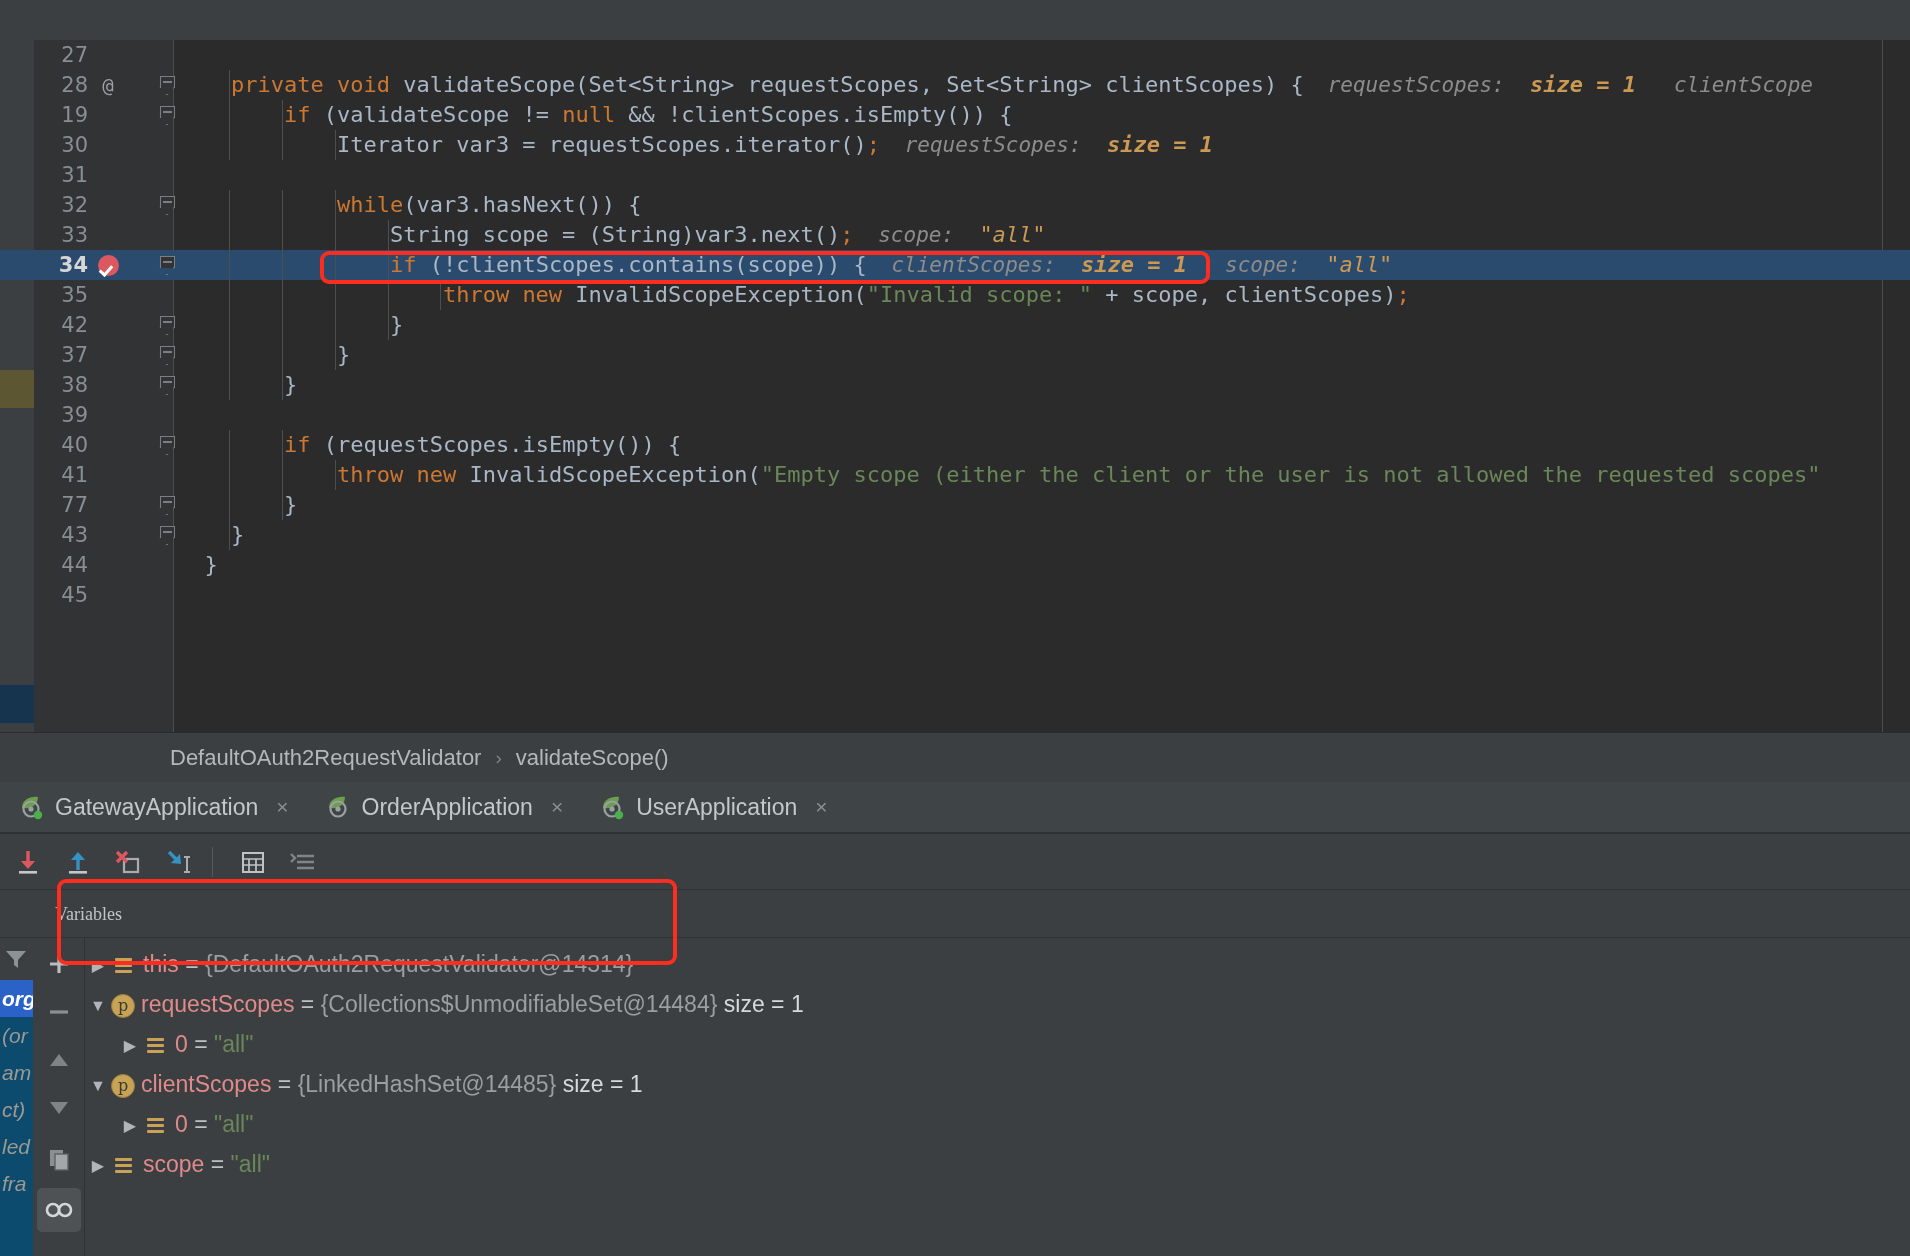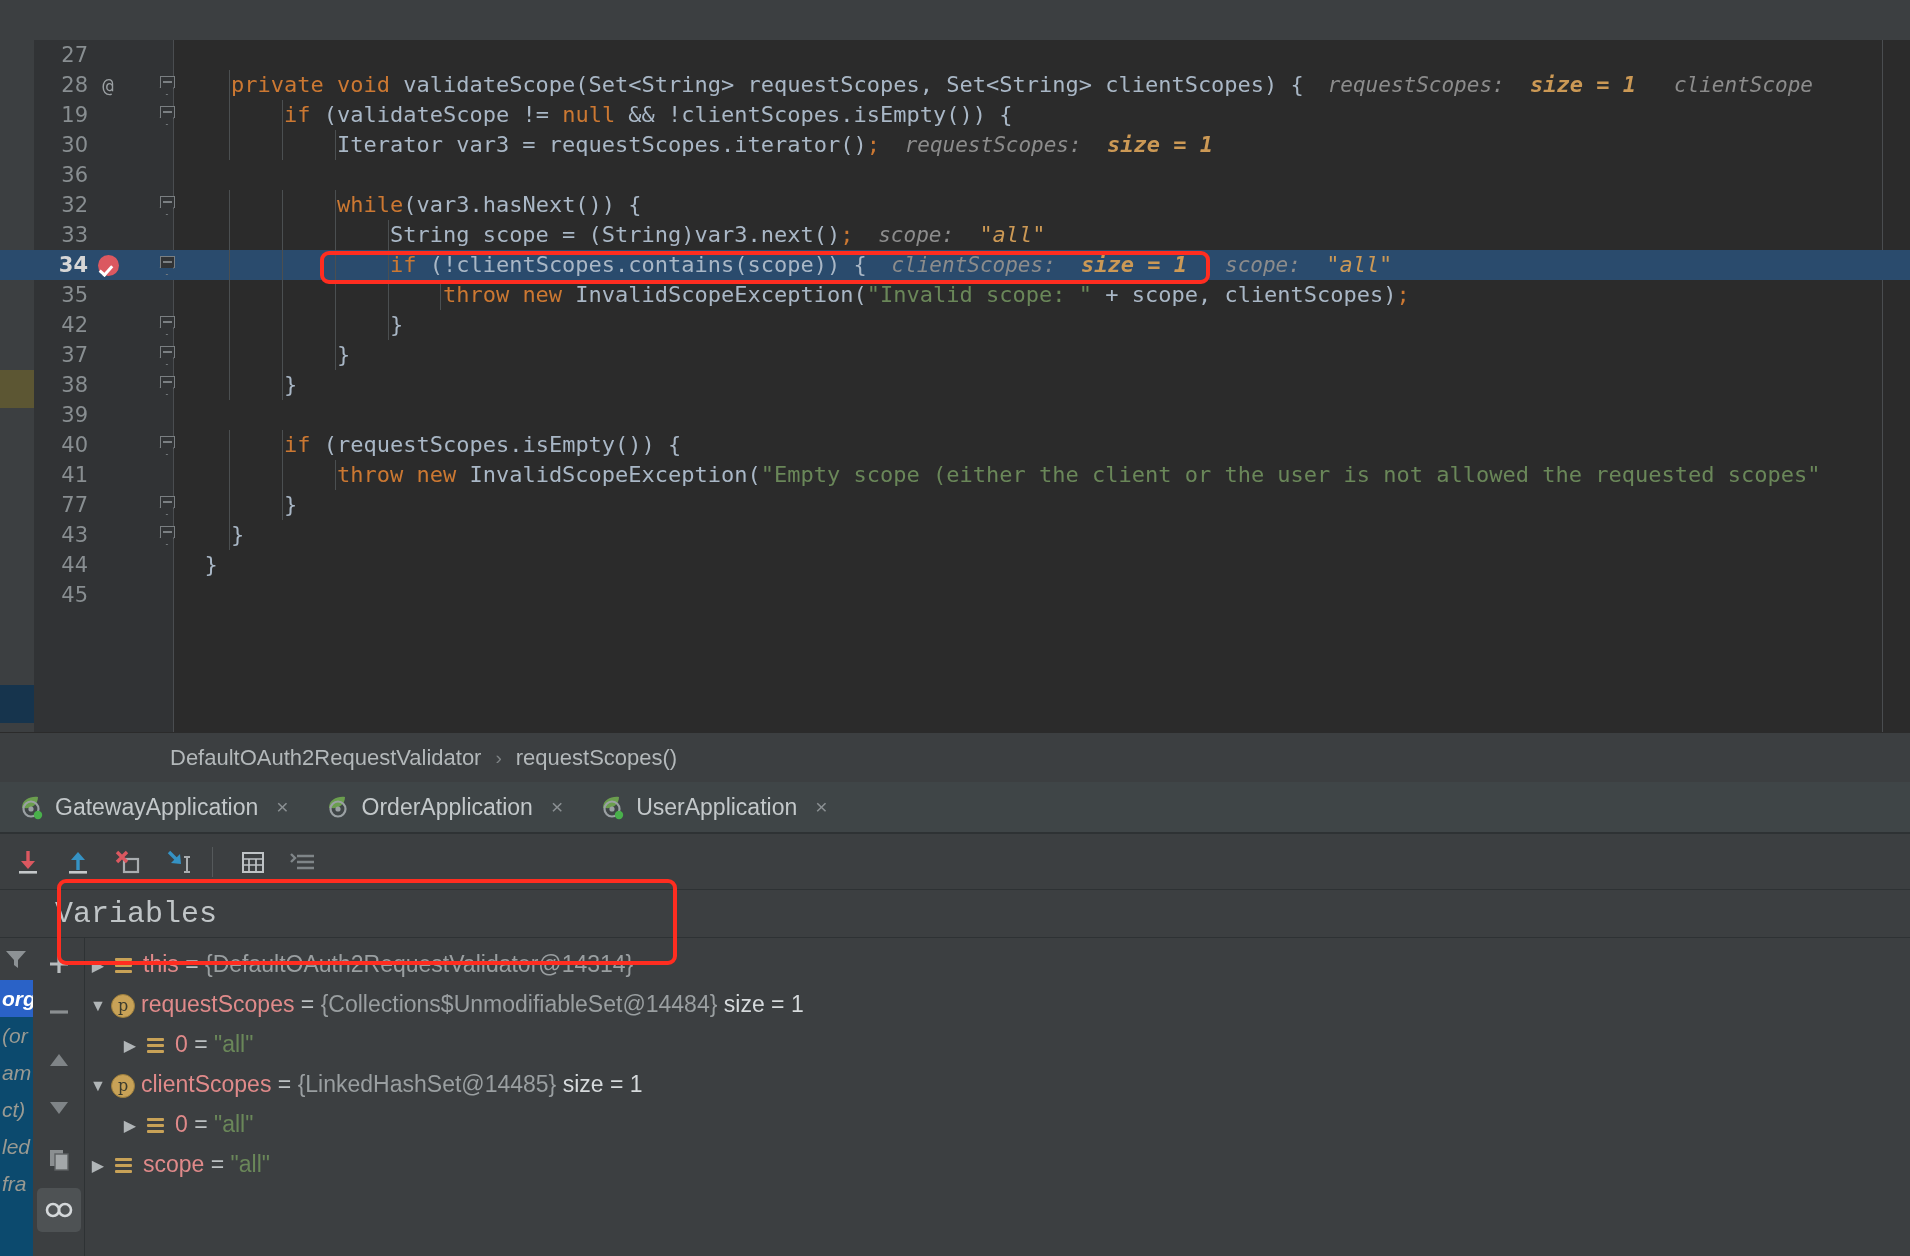"36" div.ln { text: 36 -> 31 }
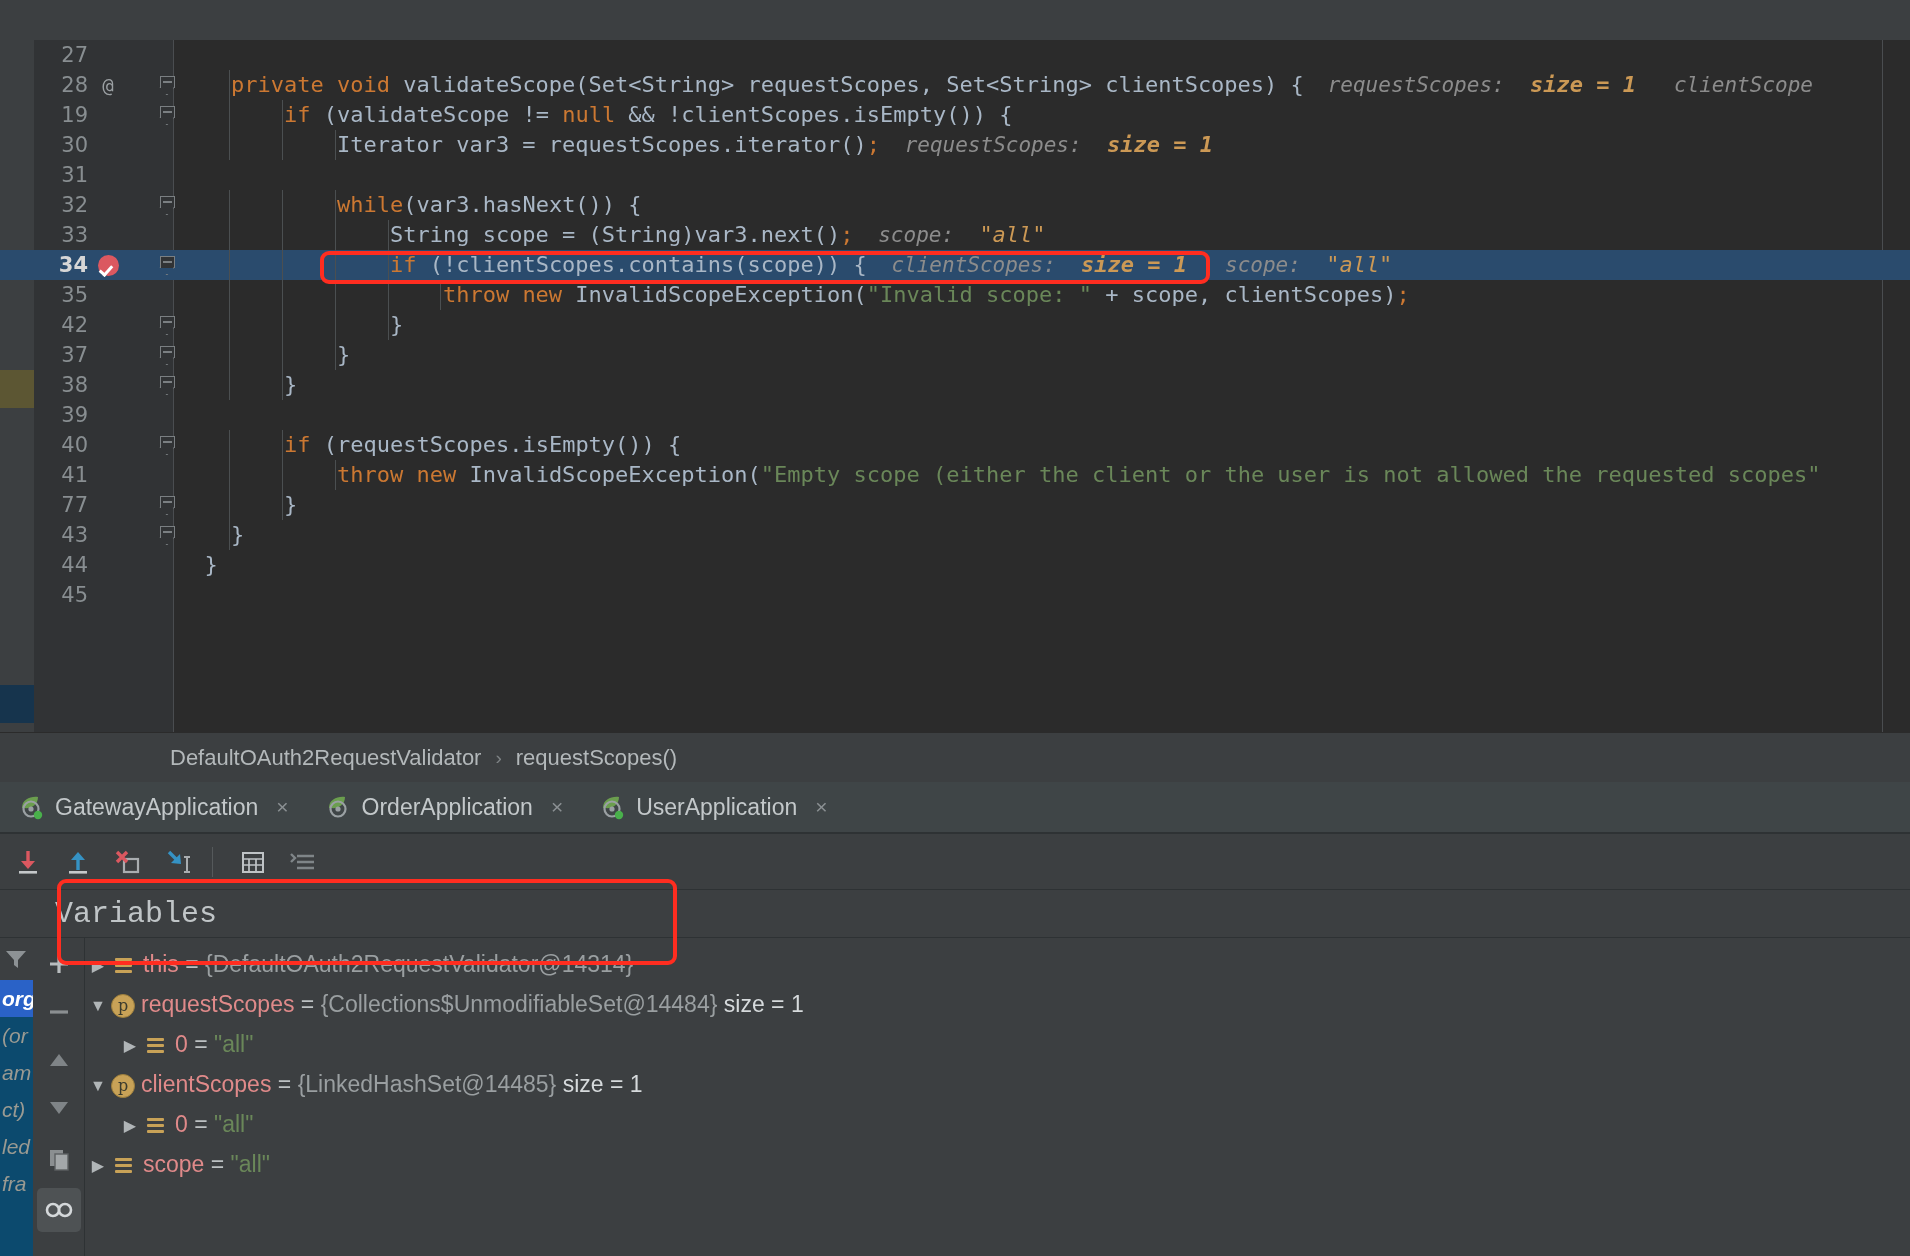"requestScopes()" span.bc-item { text: requestScopes -> validateScope }
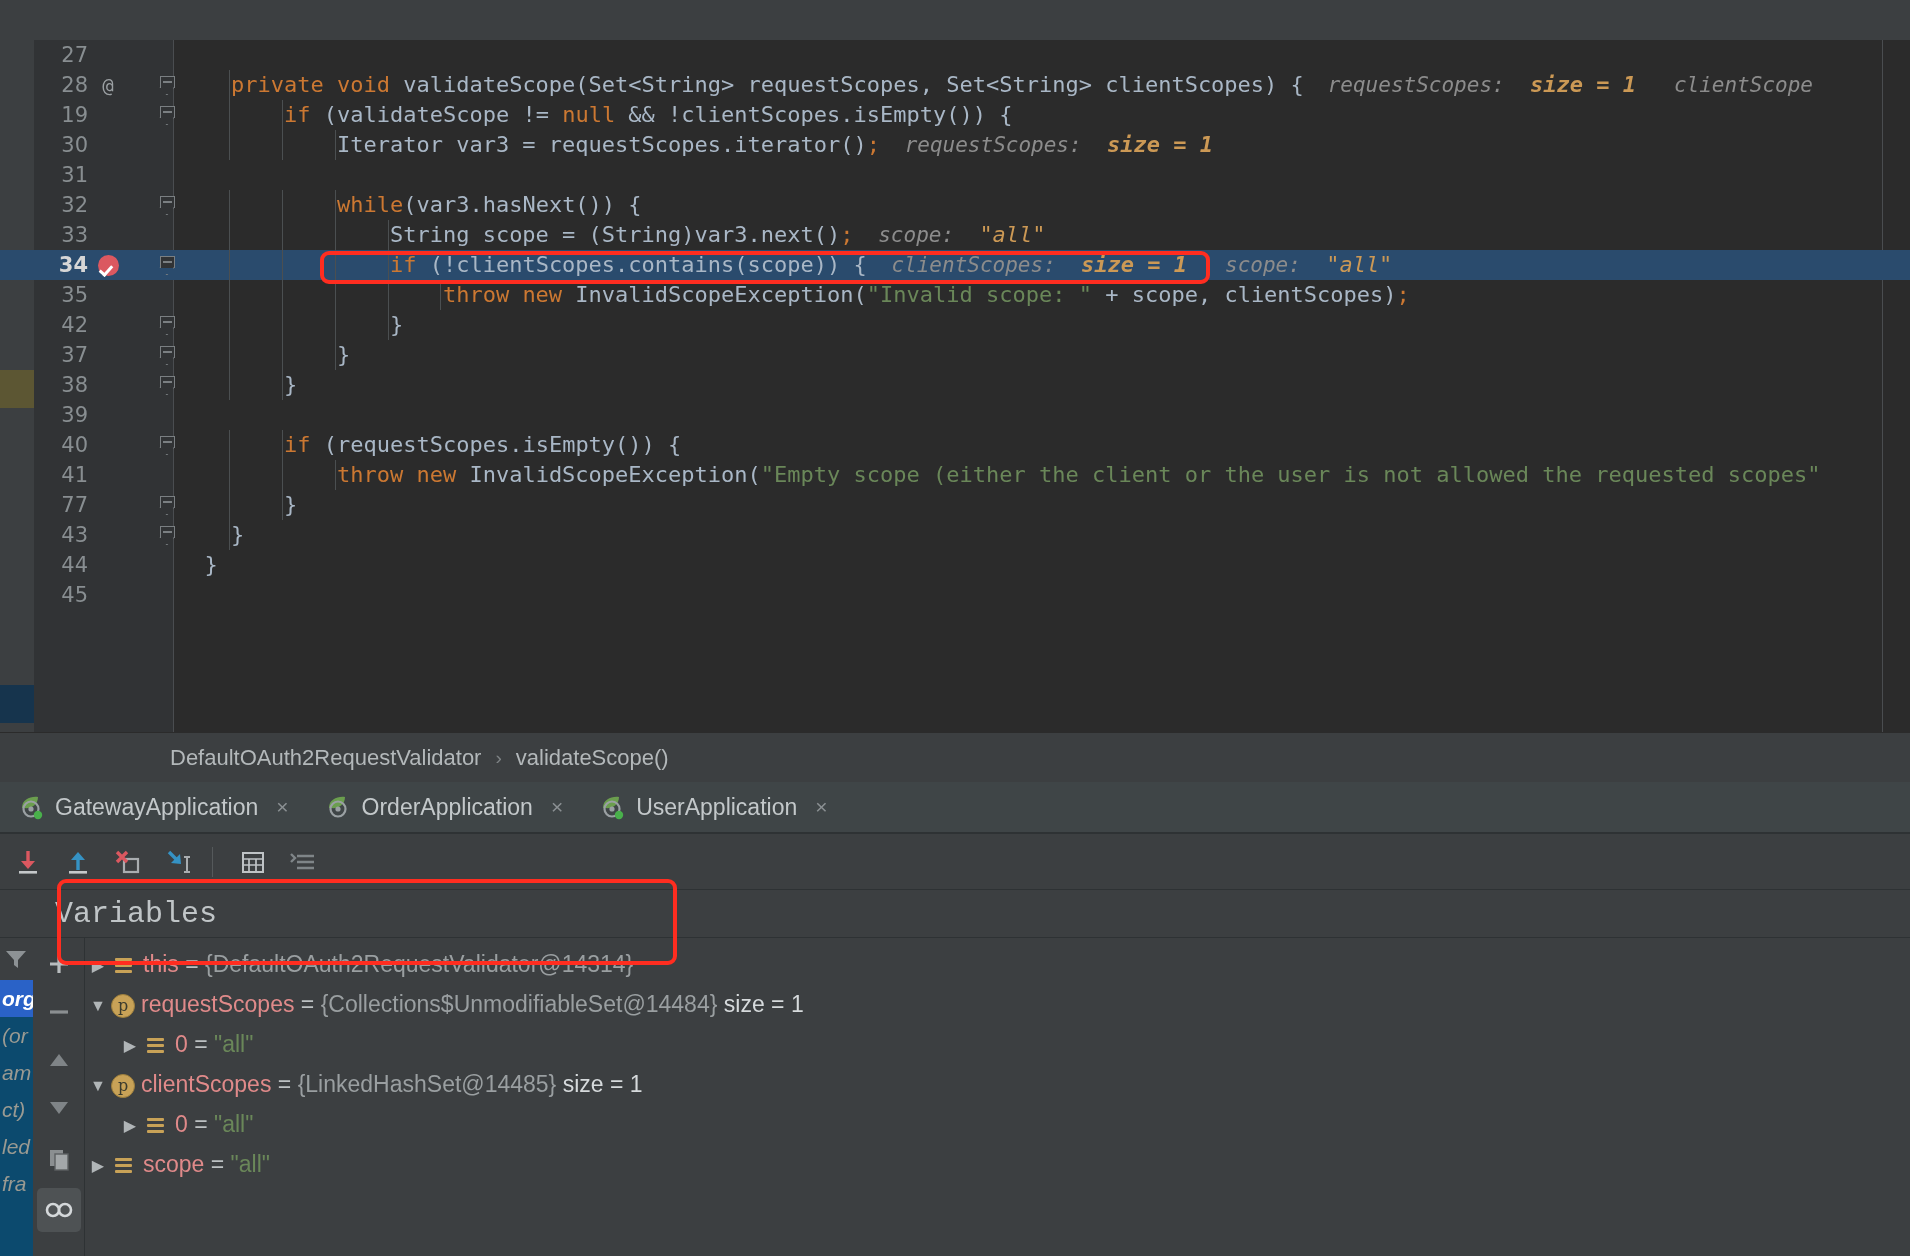"Variables" .var-tab { font-family: Liberation Mono, monospace -> Liberation Serif, serif; font-size: 30px -> 18px }
